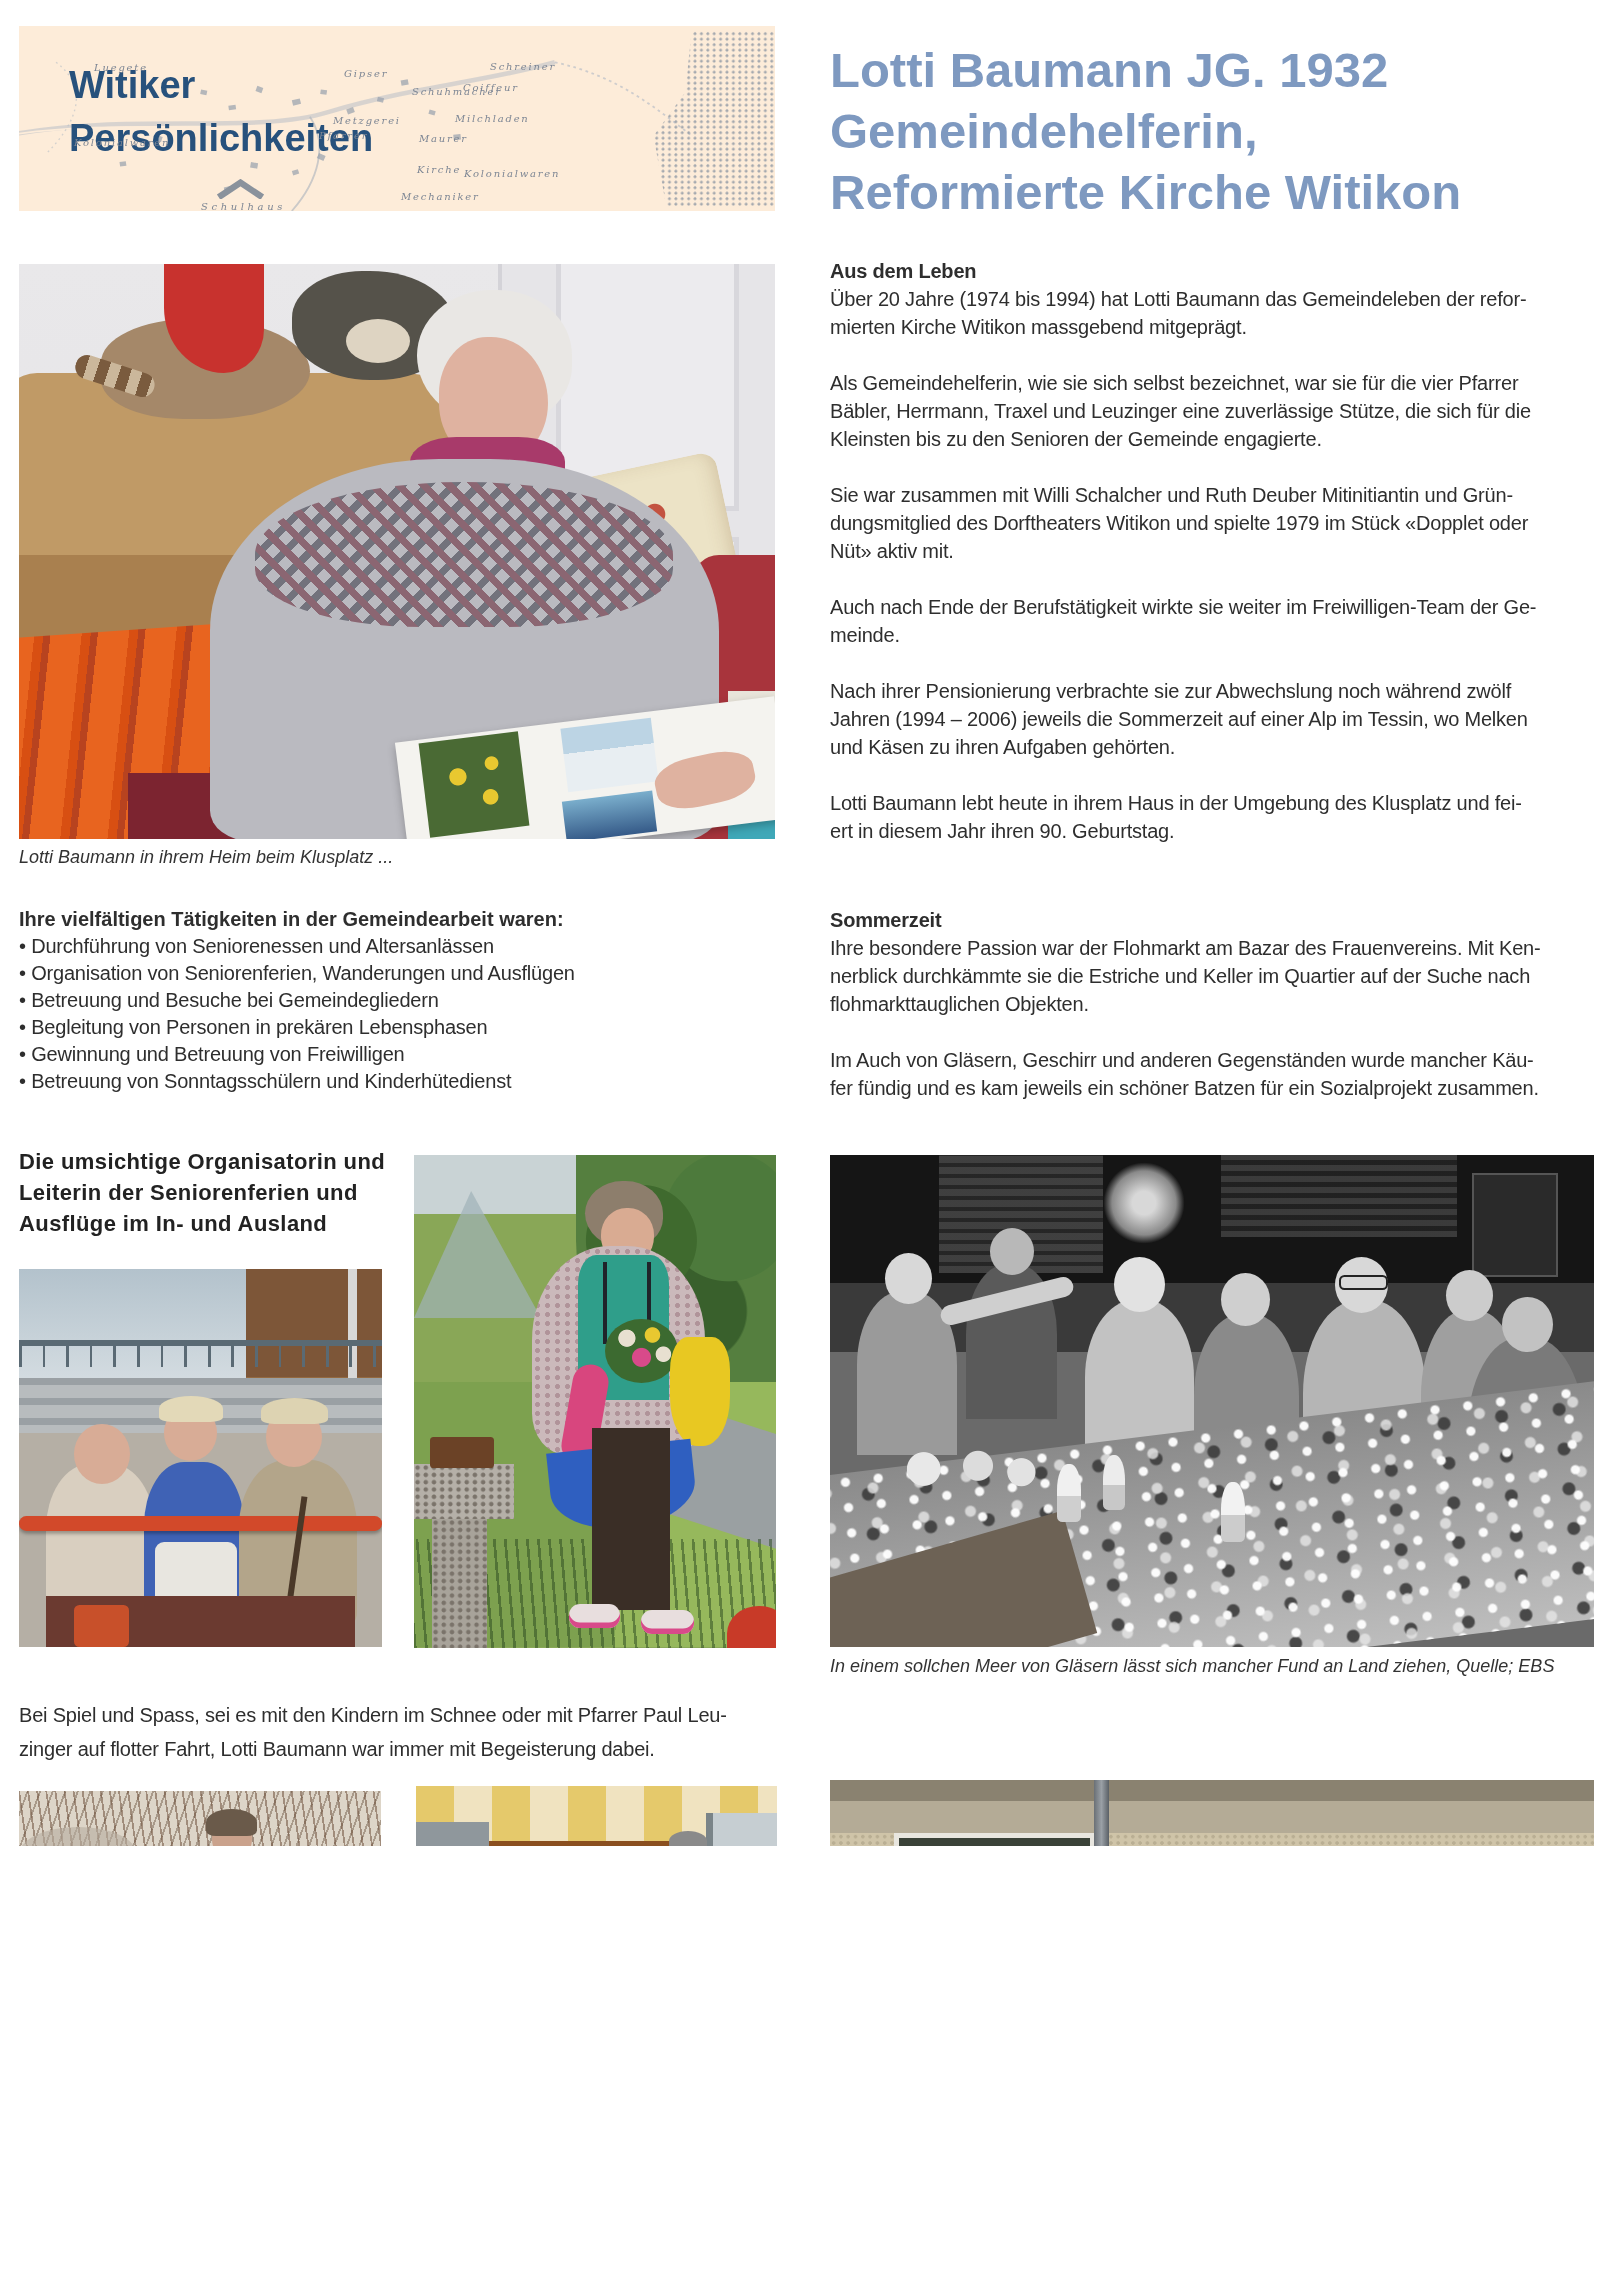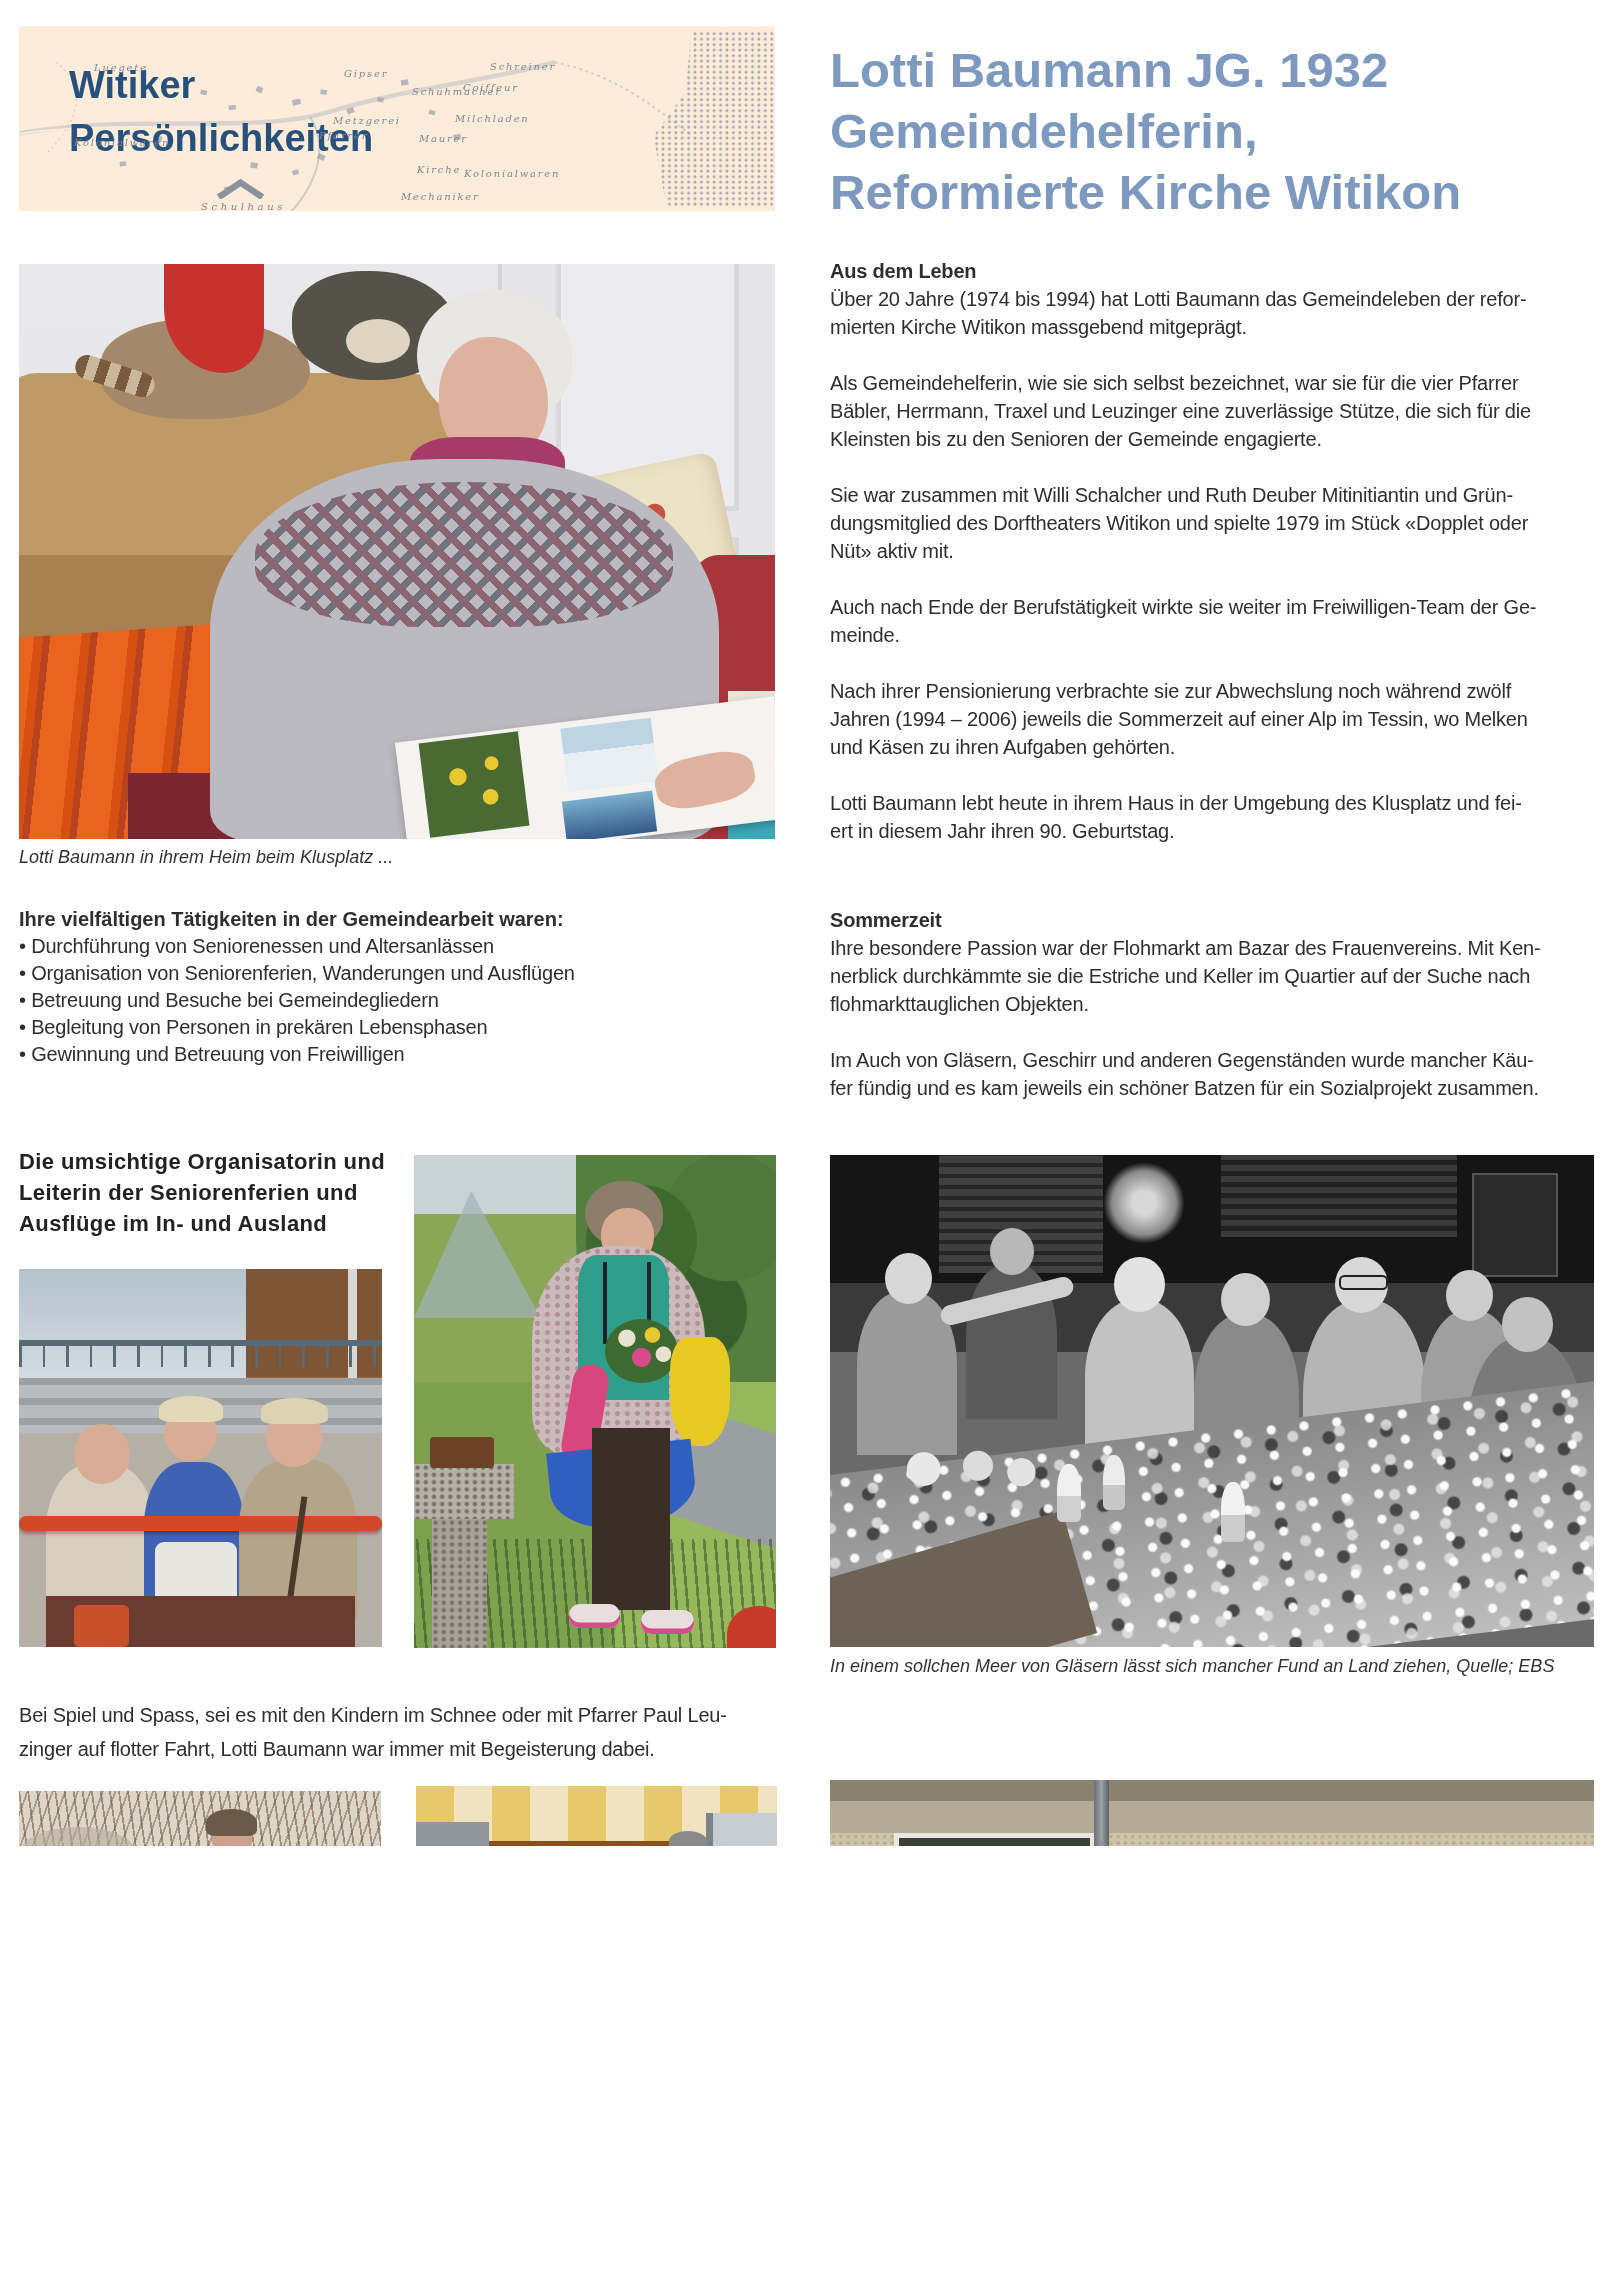"• Betreuung von Sonntagsschülern und" div.bullet-item { html: none -> <div>• Betreuung von Sonntagsschülern und Kinderhütedienst</div> }
